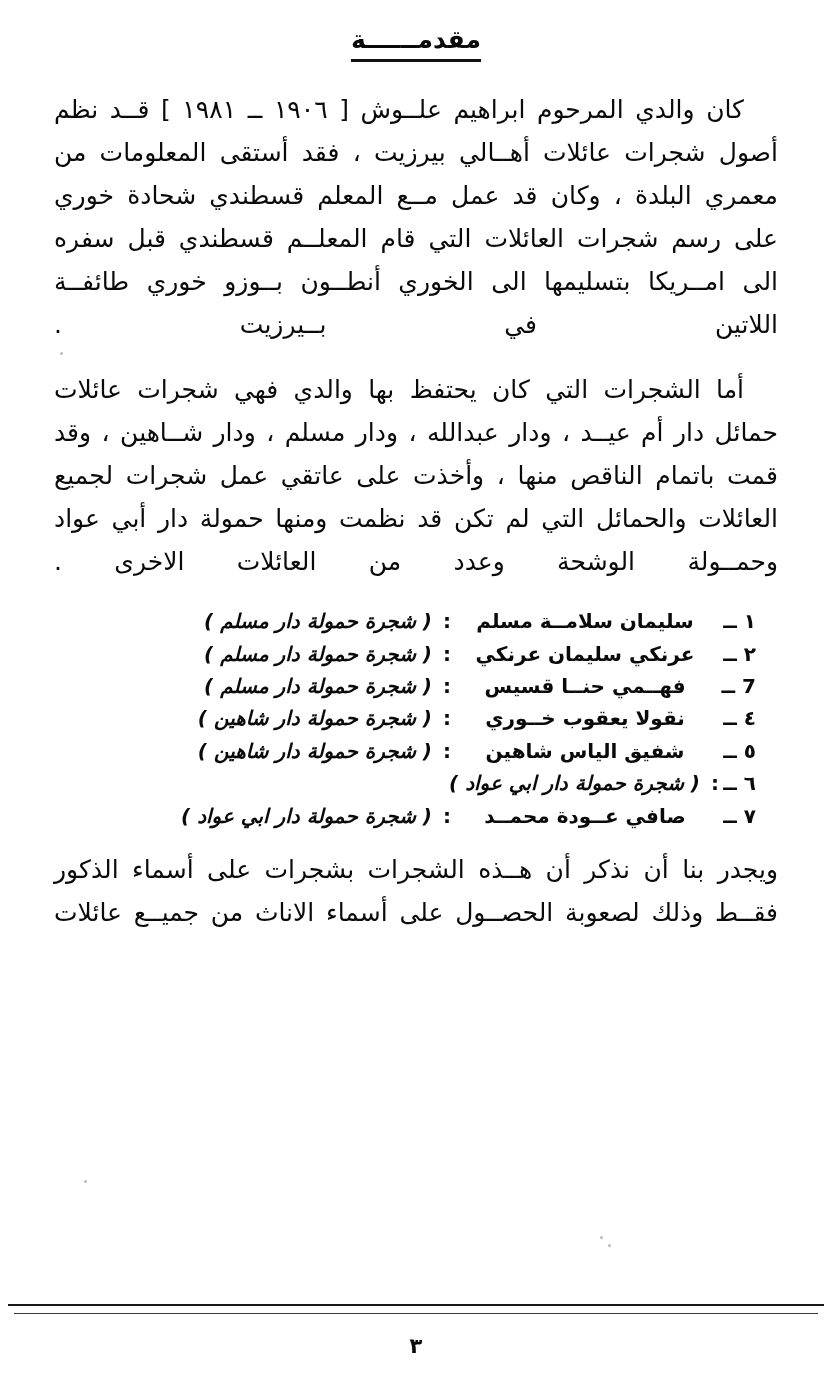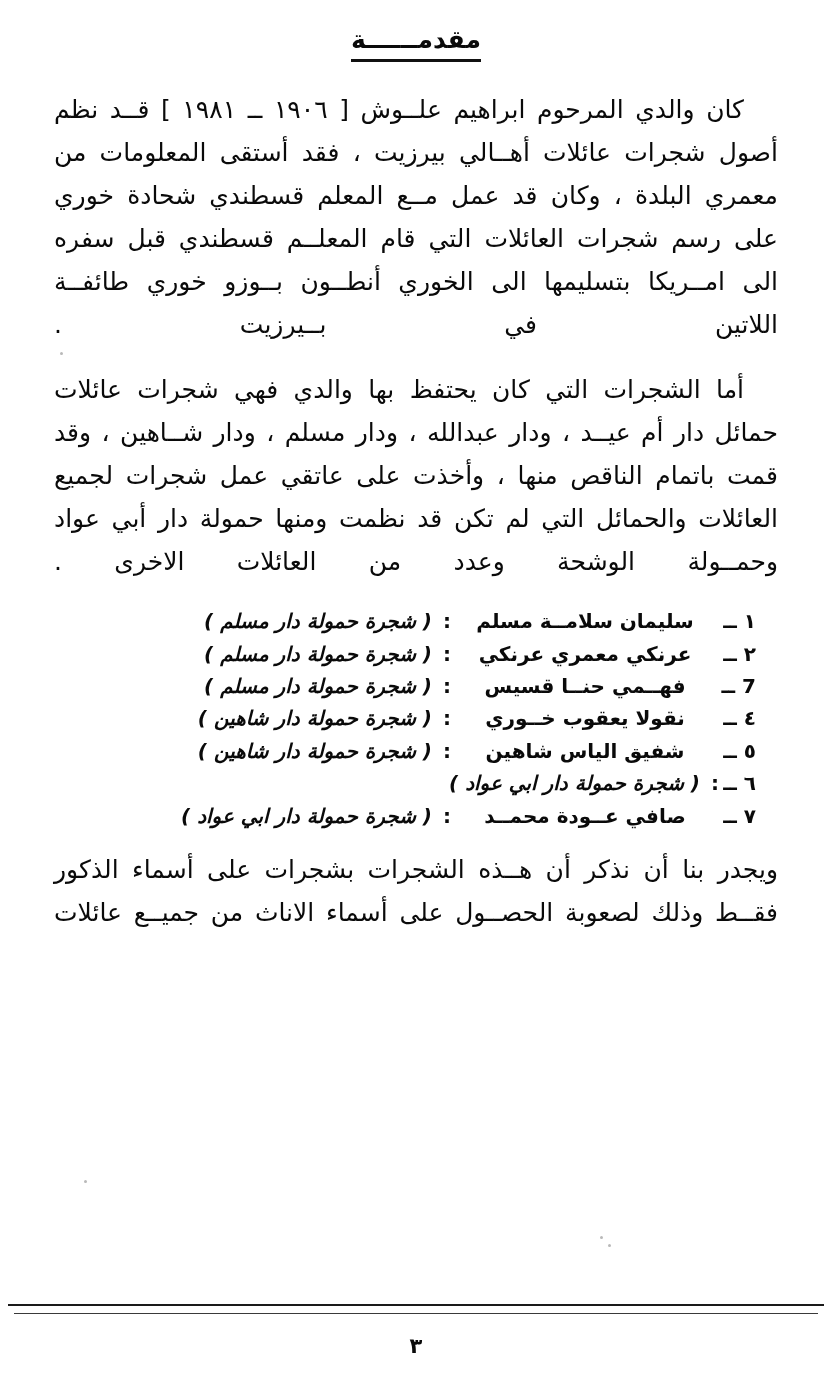"عرنكي معمري عرنكي" span.li-name { text: معمري -> سليمان }
